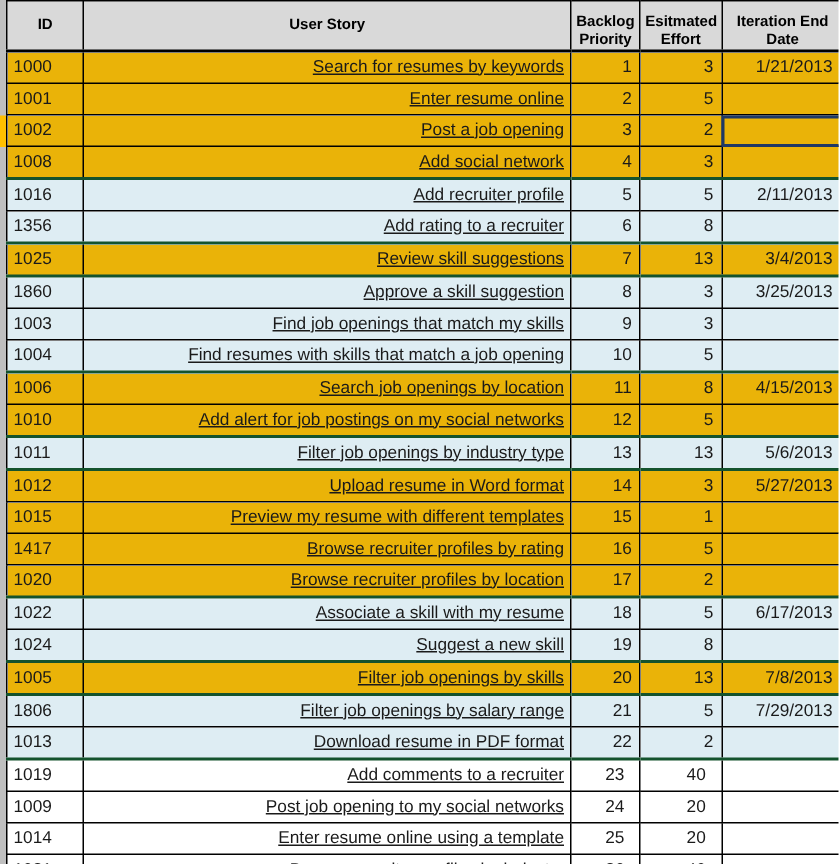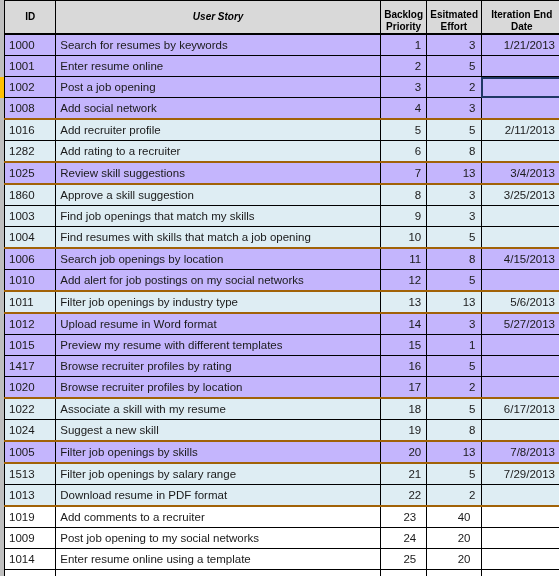"User Story" thead th.h-story { font-style: italic -> none }
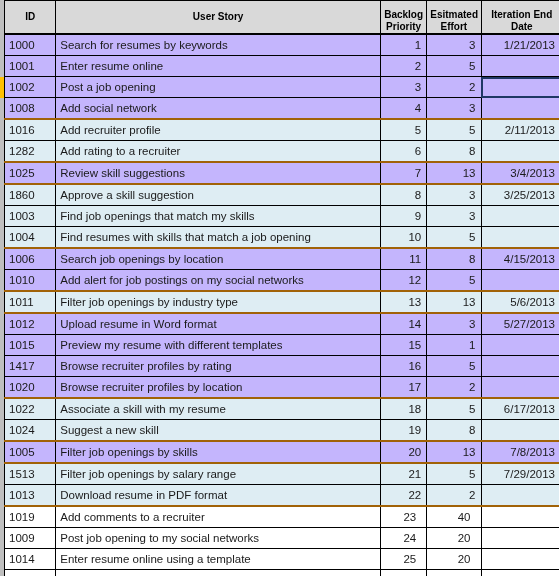"1000" tr.band-peach > td { background: #c4b5fd -> #eab308 }
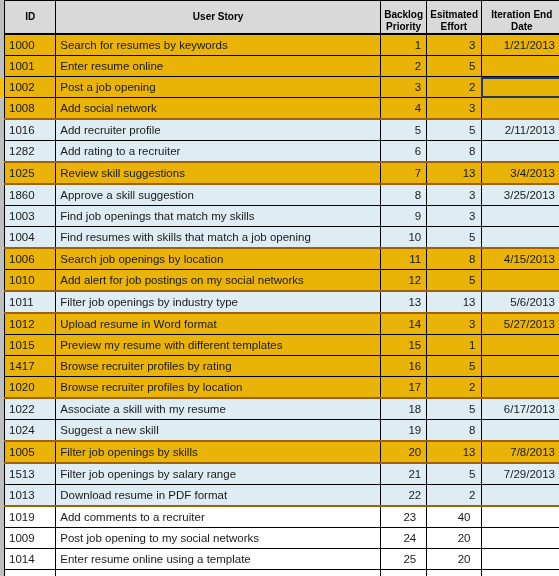"Search for resumes by keywords" td.story { text-align: left -> right; text-decoration: none -> underline }
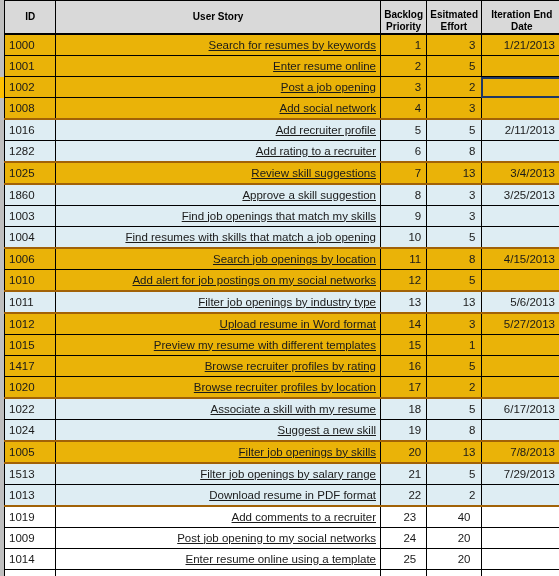"1008" tbody tr.grp-end > td { border-bottom: 2px solid #a16207 -> 2px solid #14532d }
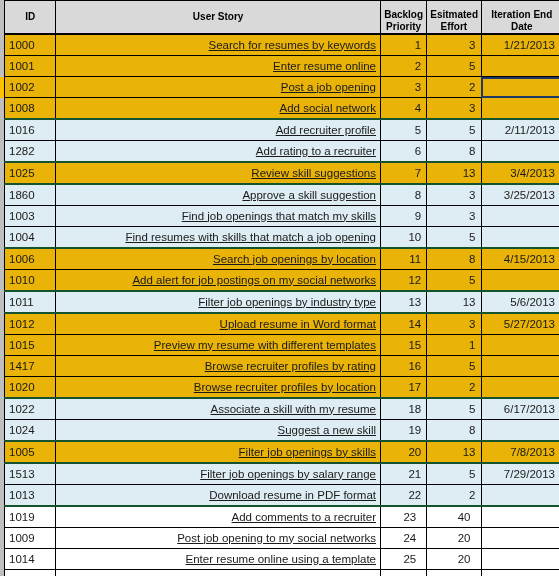"1282" td.id { text: 1282 -> 1356 }
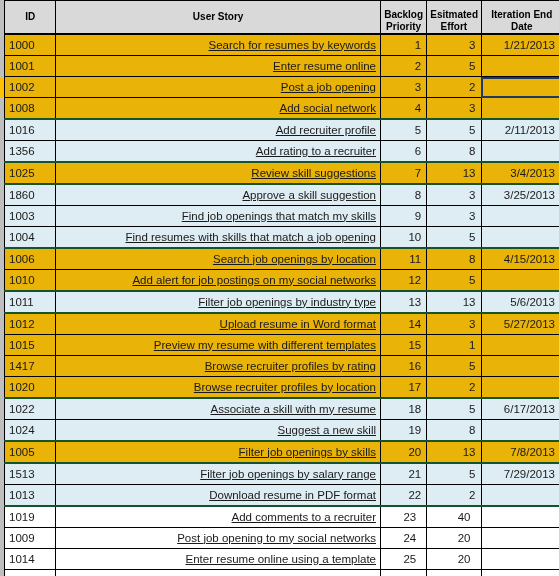"1513" td.id { text: 1513 -> 1806 }
